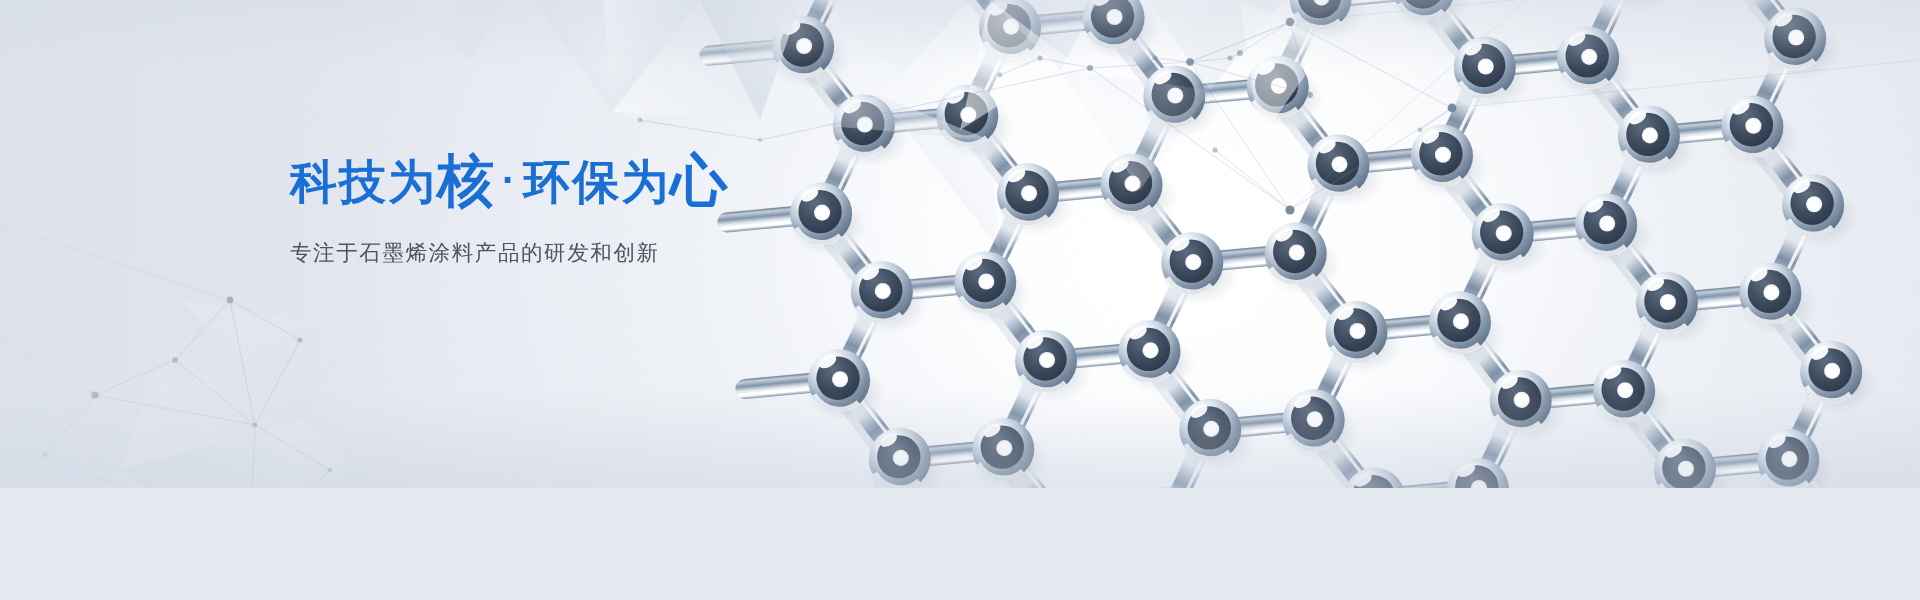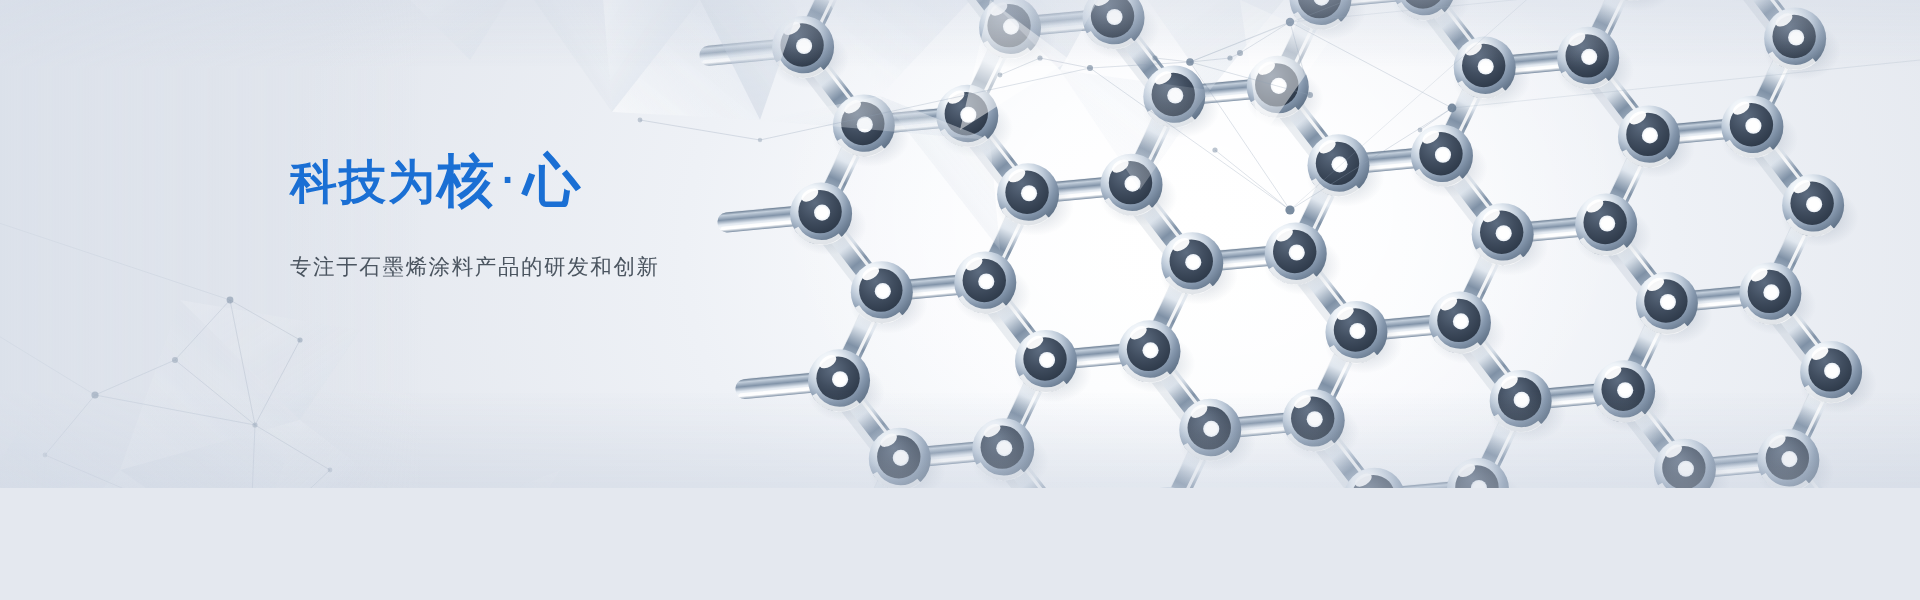"环保为" span { html: none -> <span>环保为</span> }
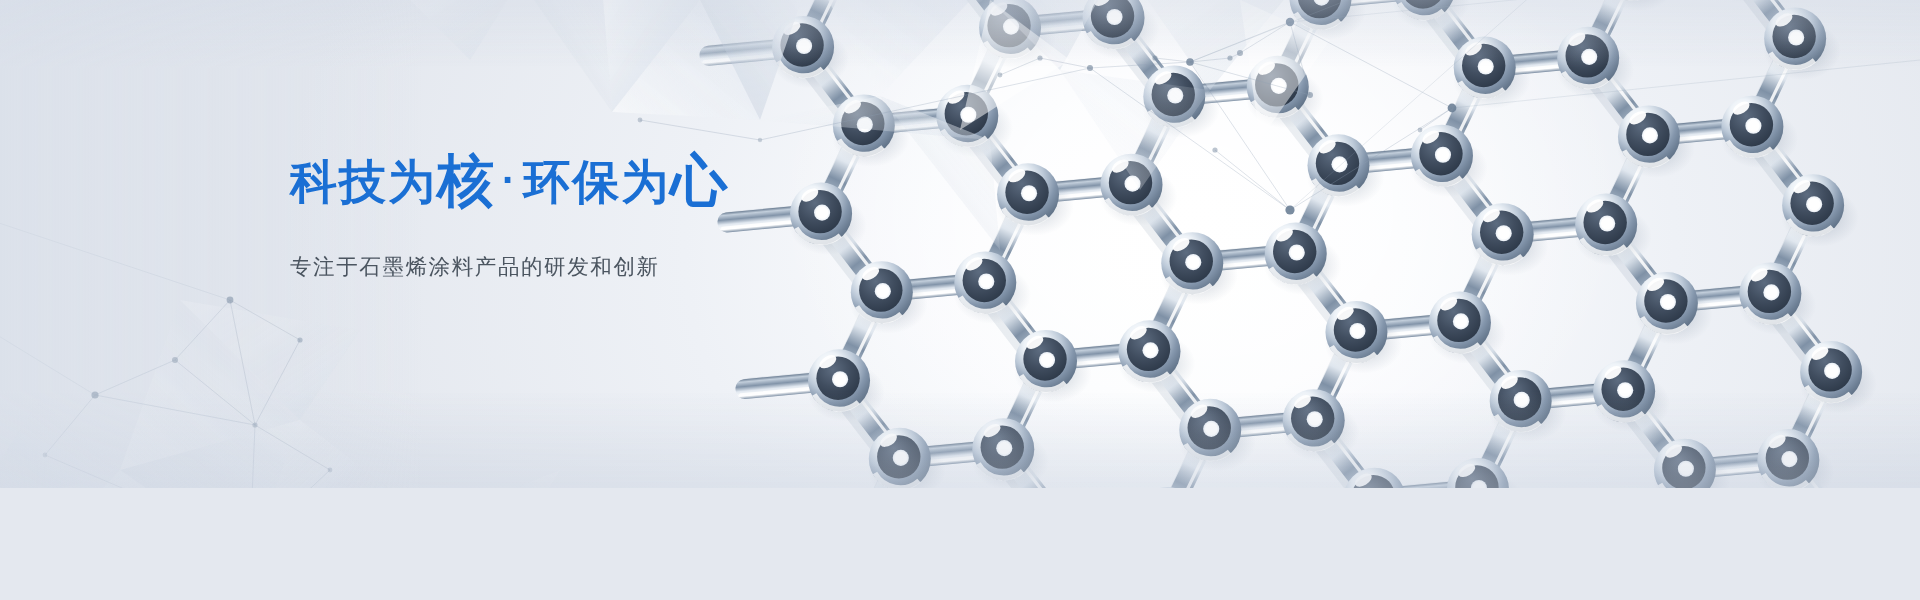"专注于石墨烯涂料产品的研发和创新" .sub { margin-top: 40px -> 26px }
